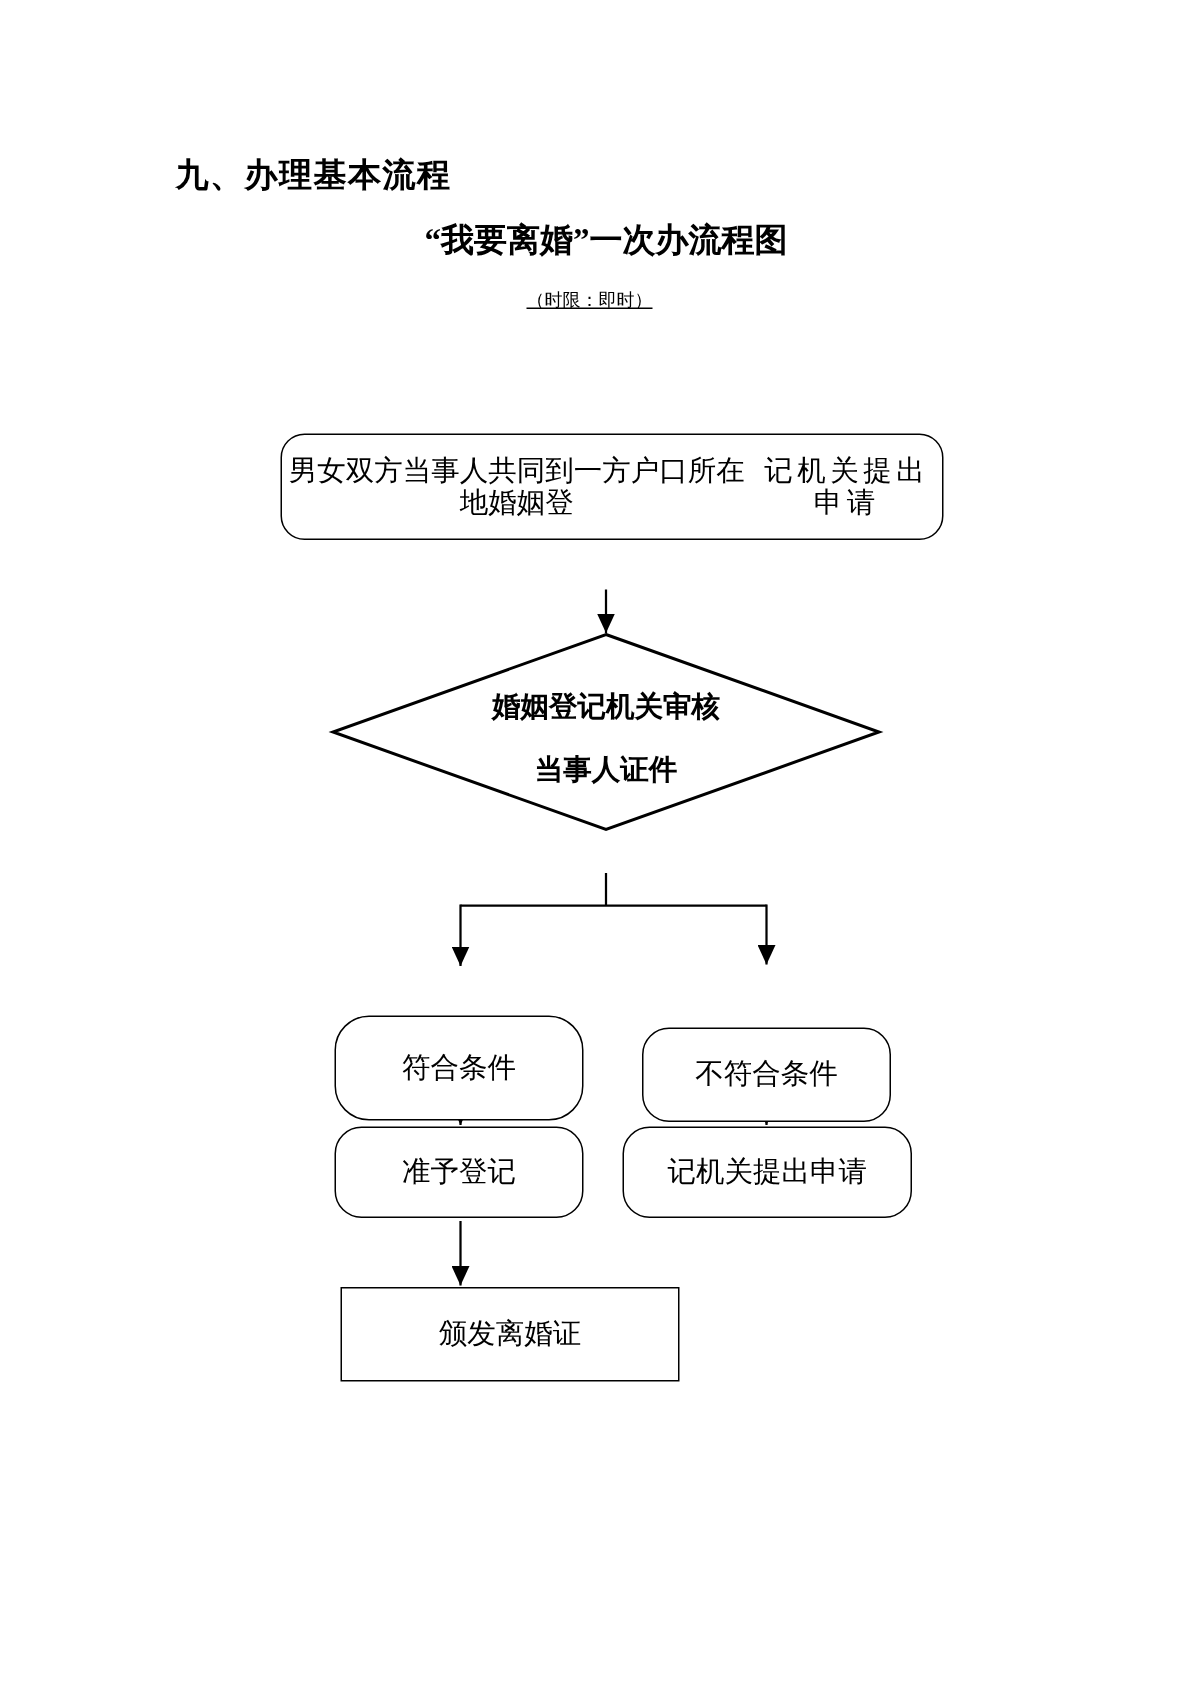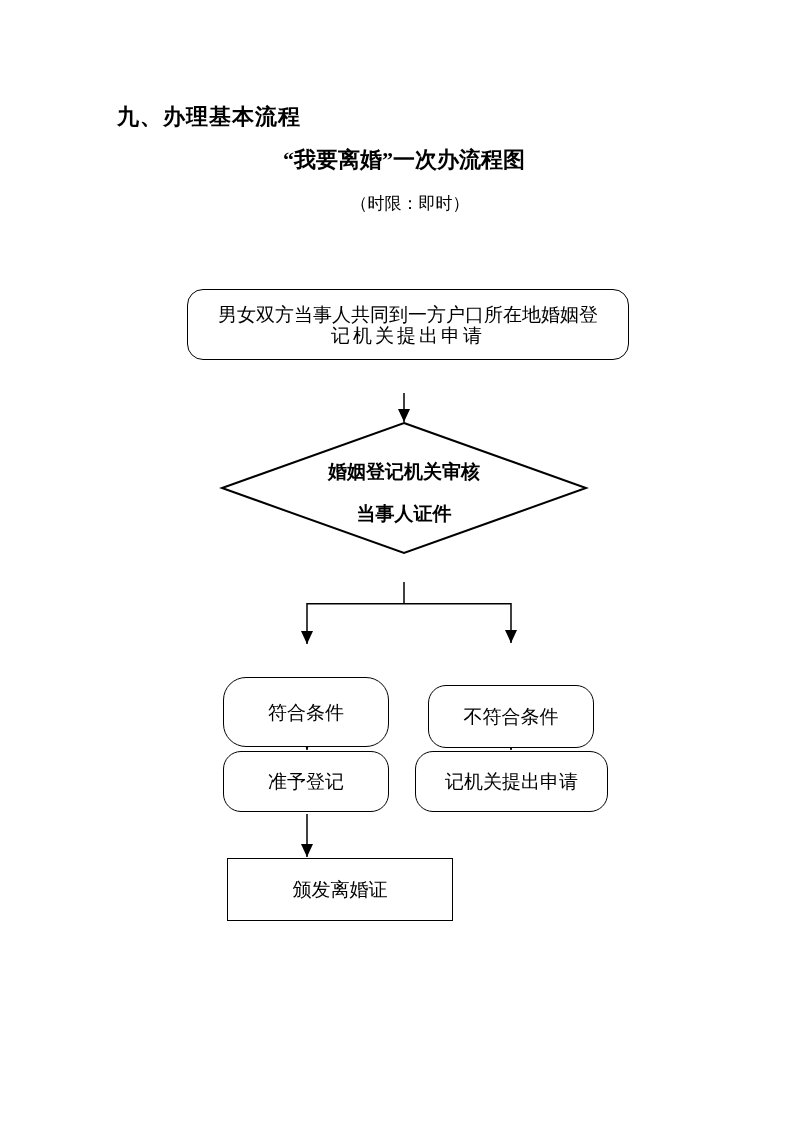"（时限：即时）" .time-limit { font-size: 17px -> 12px; left: 410px -> 393px; text-decoration: none -> underline }
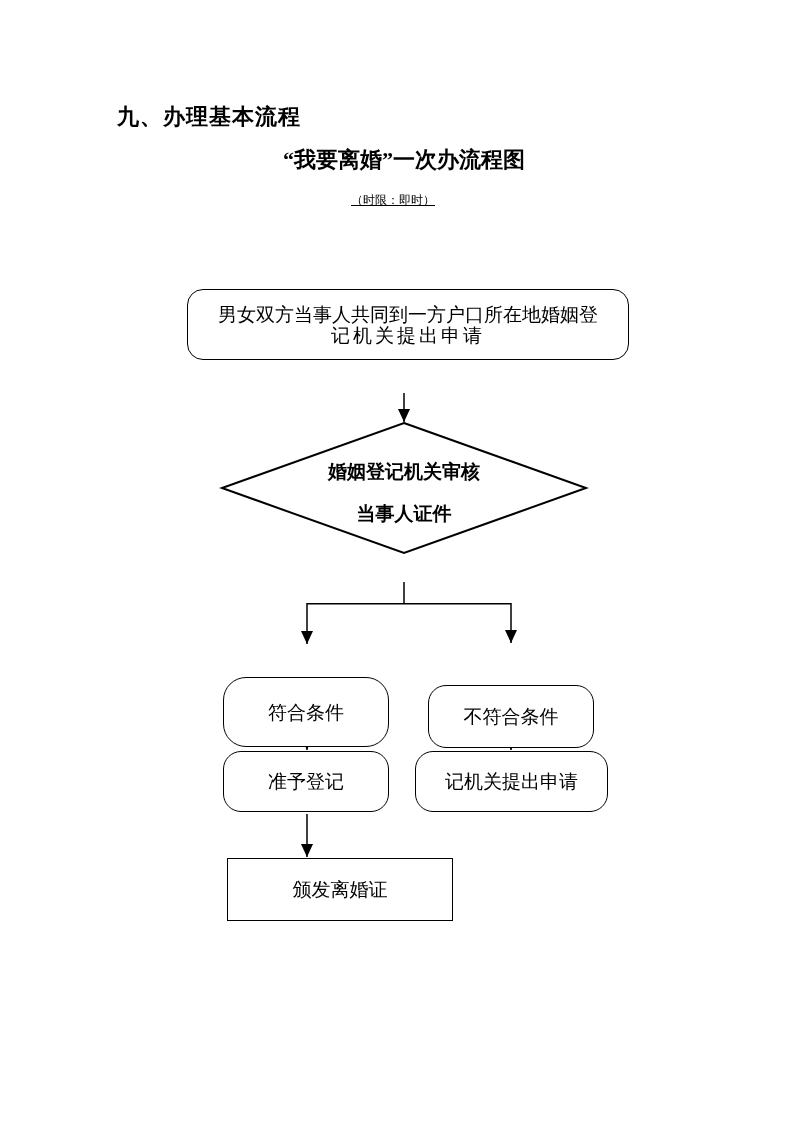"男女双方当事人共同到一方户口所在地婚姻登" .node { flex-direction: column -> none }
